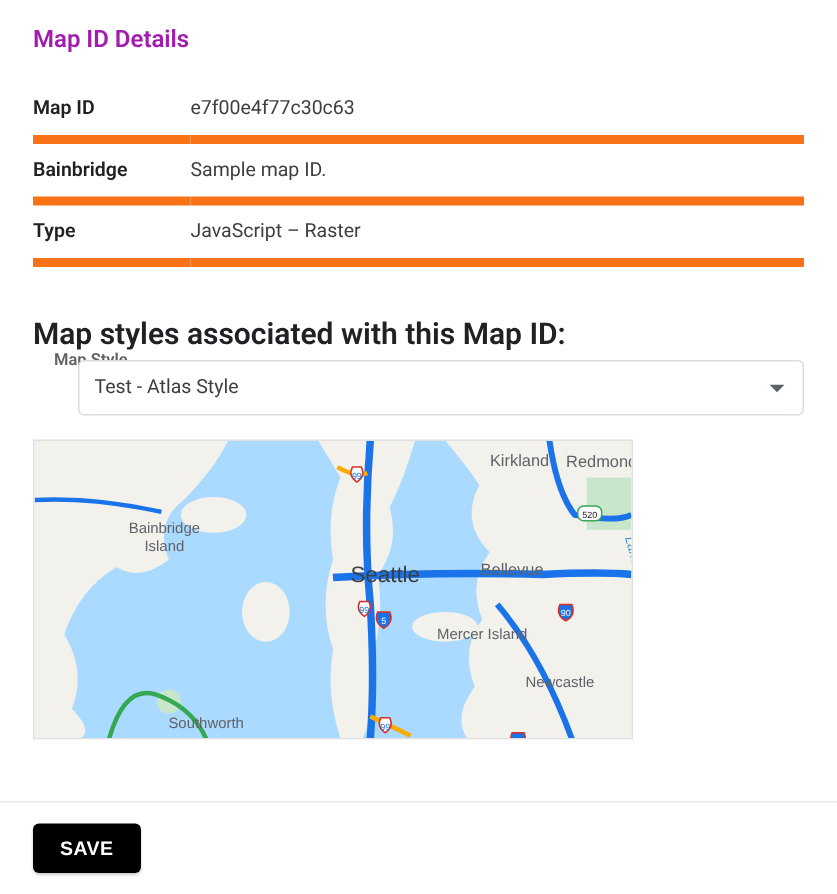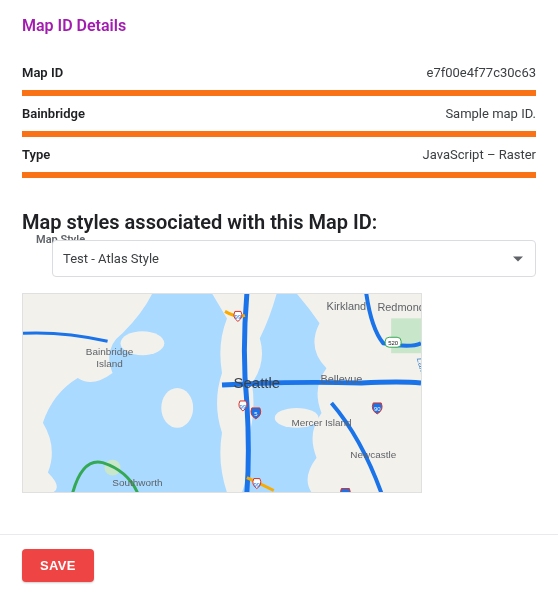"e7f00e4f77c30c63" .details-table td.value { text-align: right -> none }
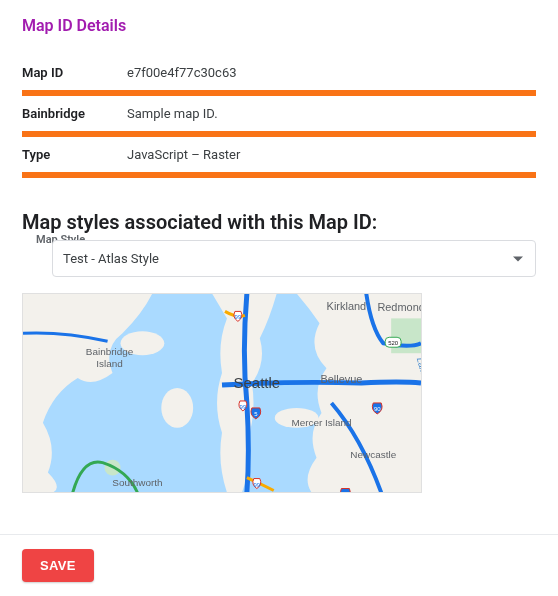"SAVE" .save-btn { background: #ef4444 -> #000000 }
